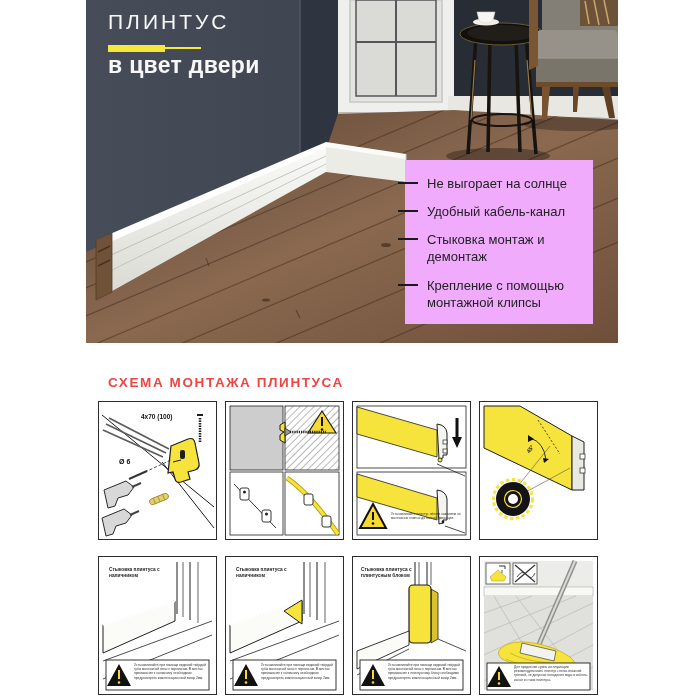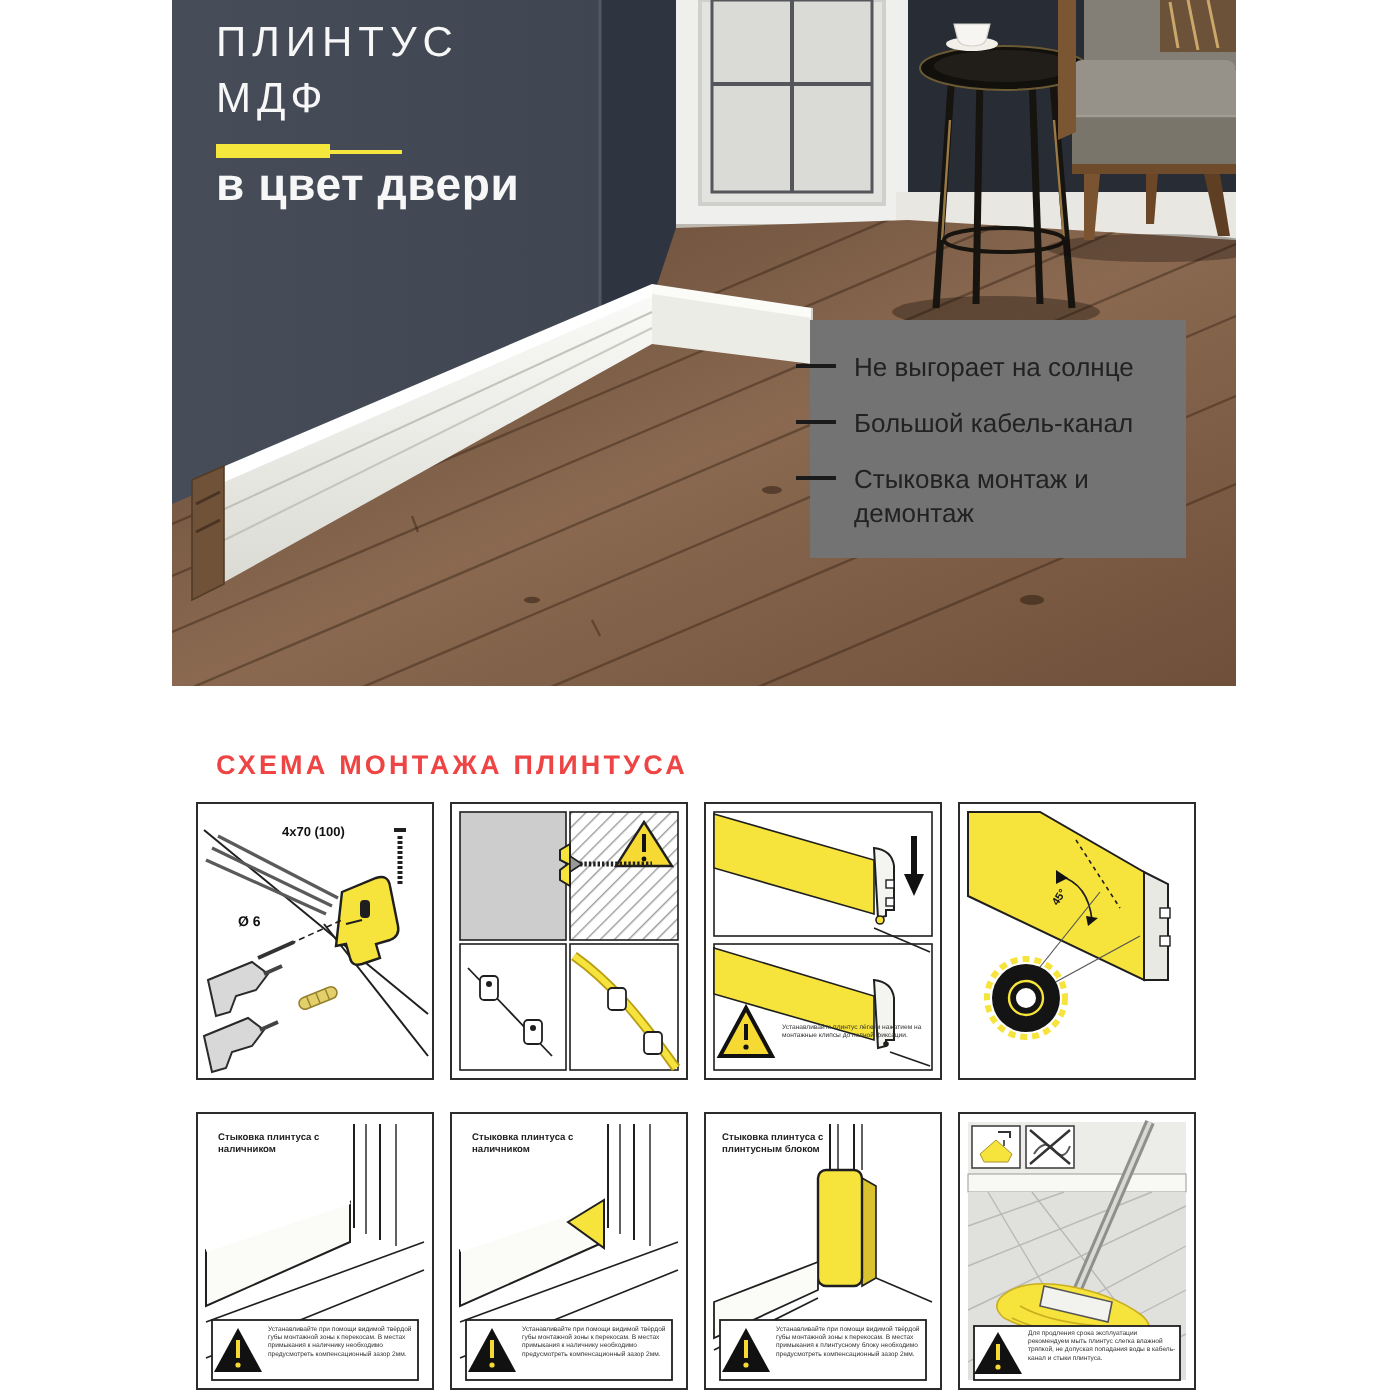"МДФ" div.ht-line { html: <div>МДФ</div> -> none }
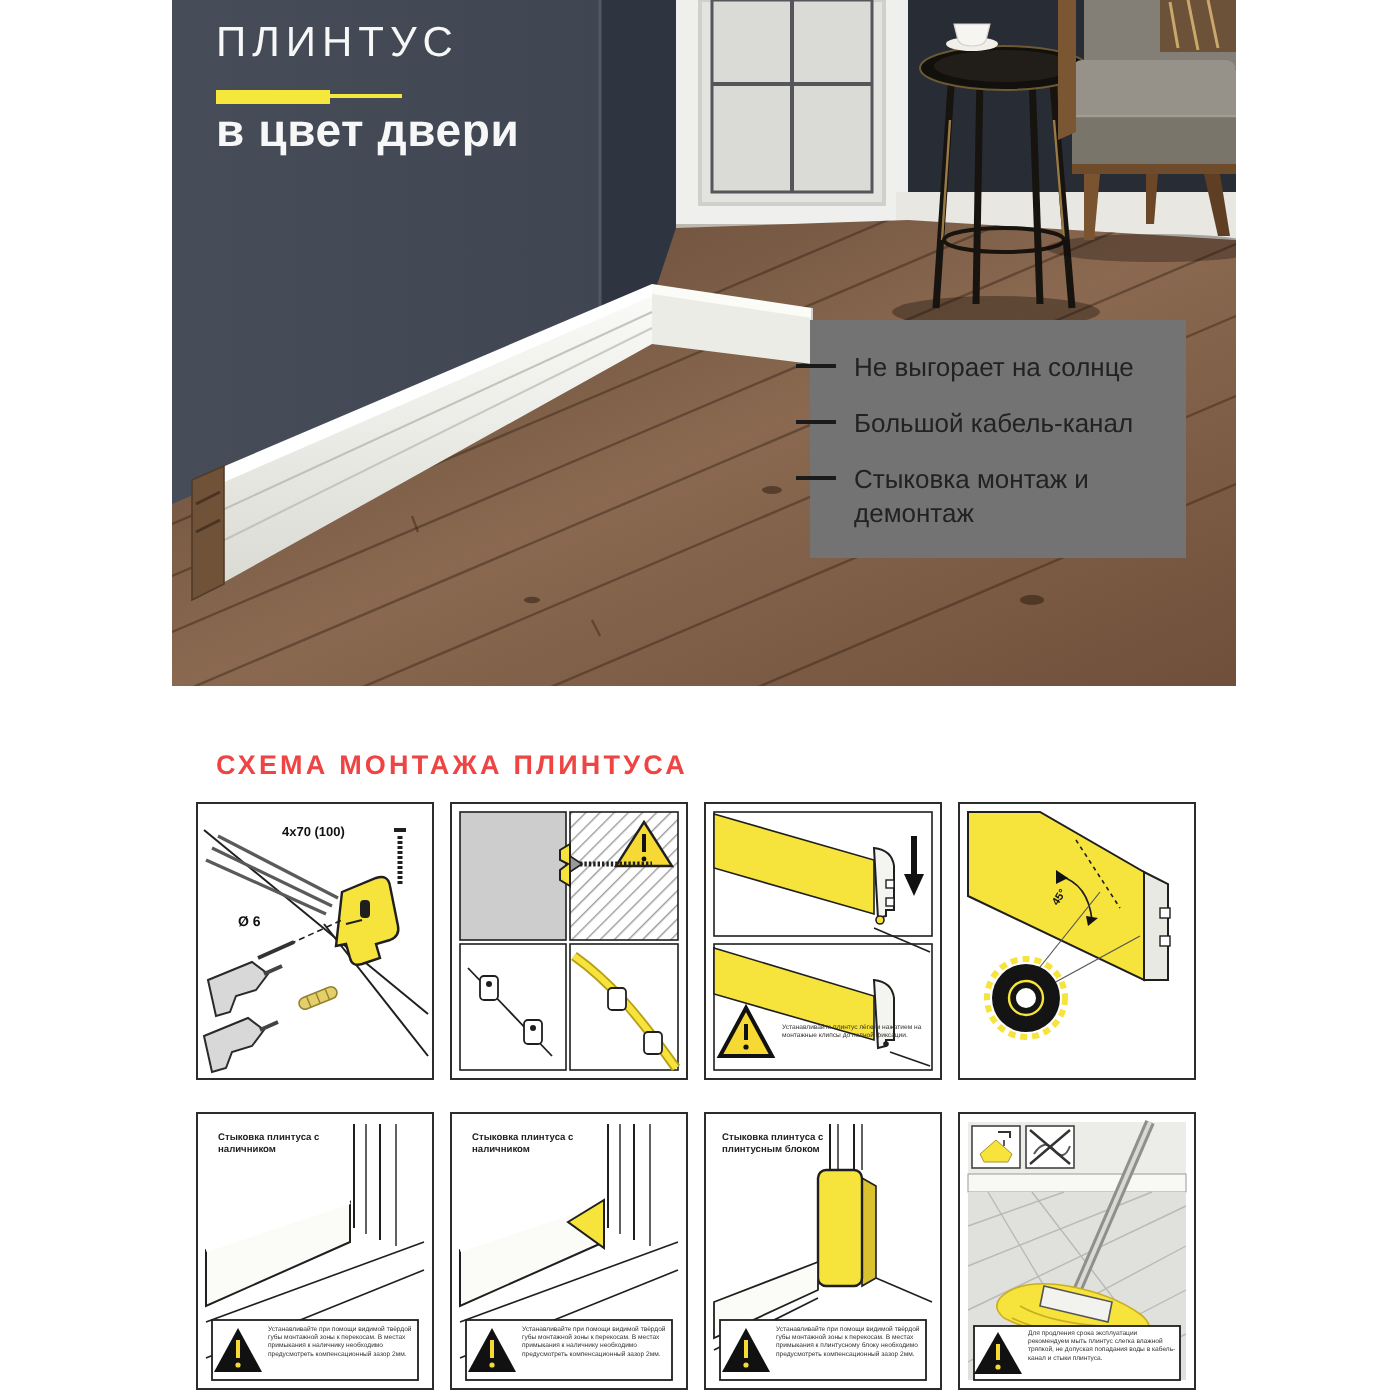"Не выгорает на солнце" .benefits { background: #737373 -> #f0abfc }
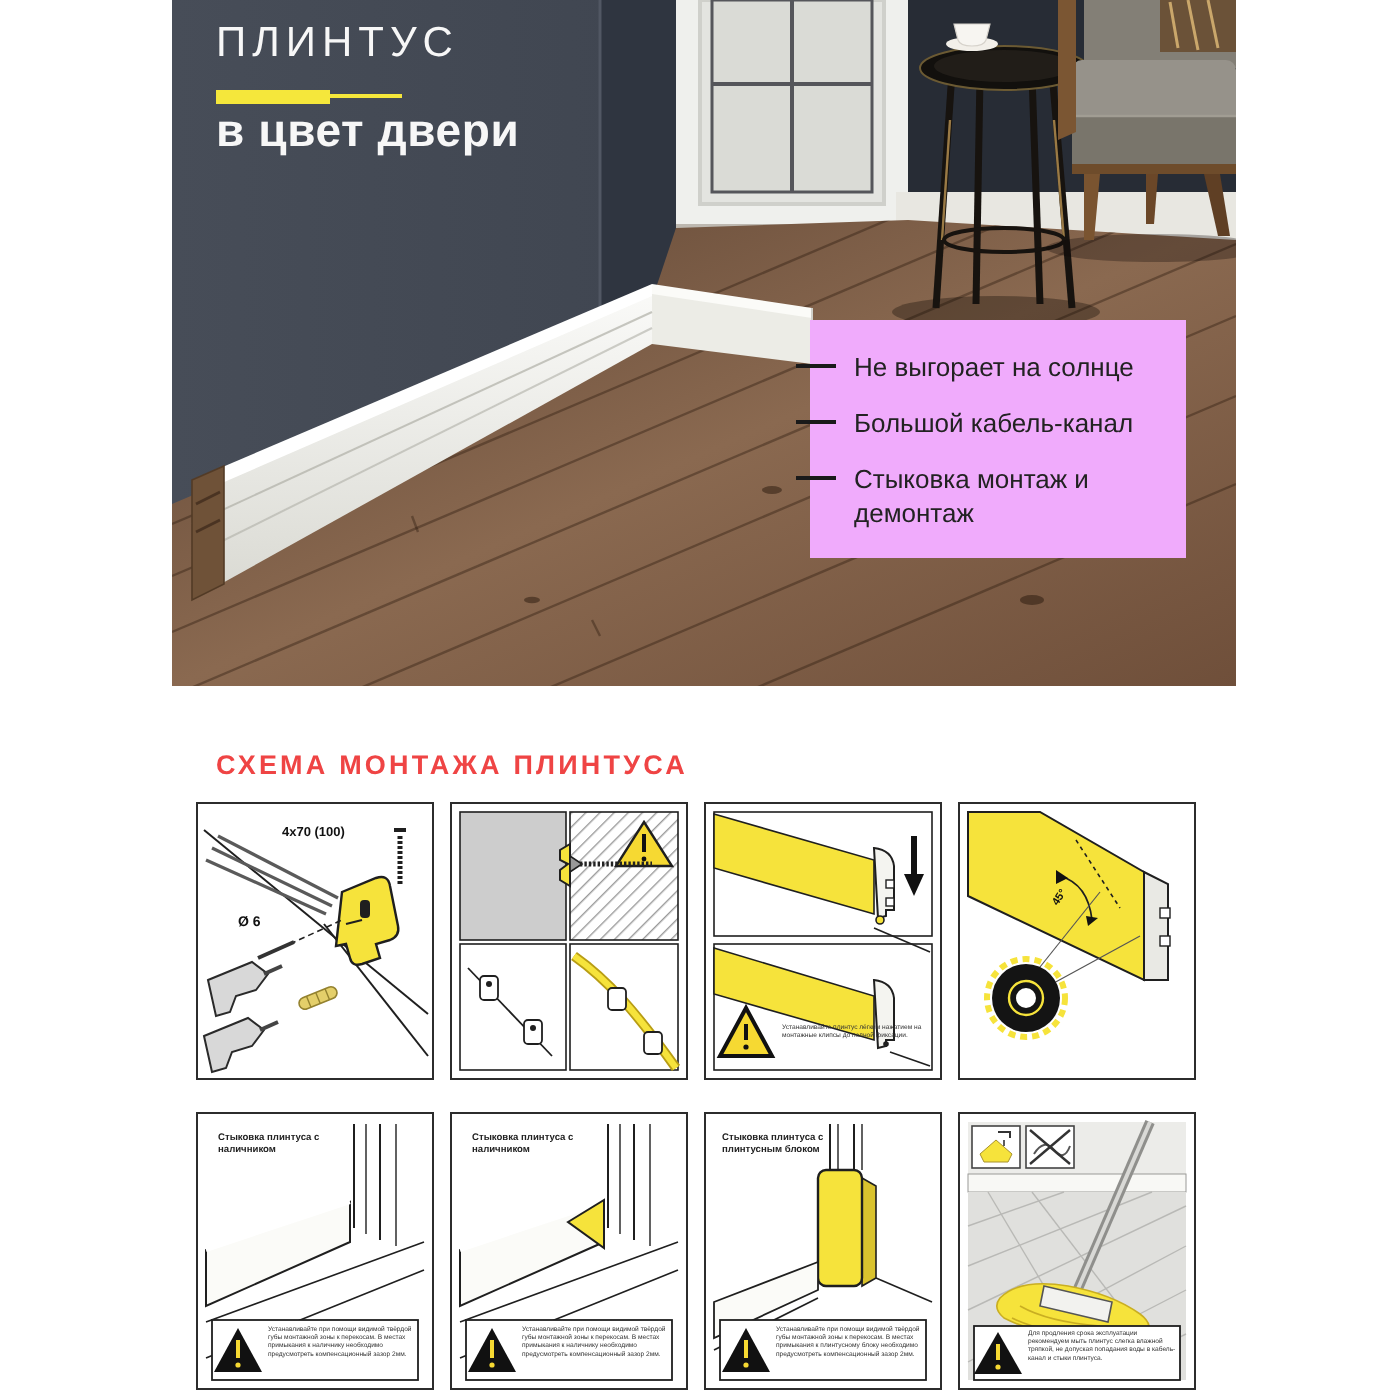"Большой кабель-канал" span { text: Большой -> Удобный }
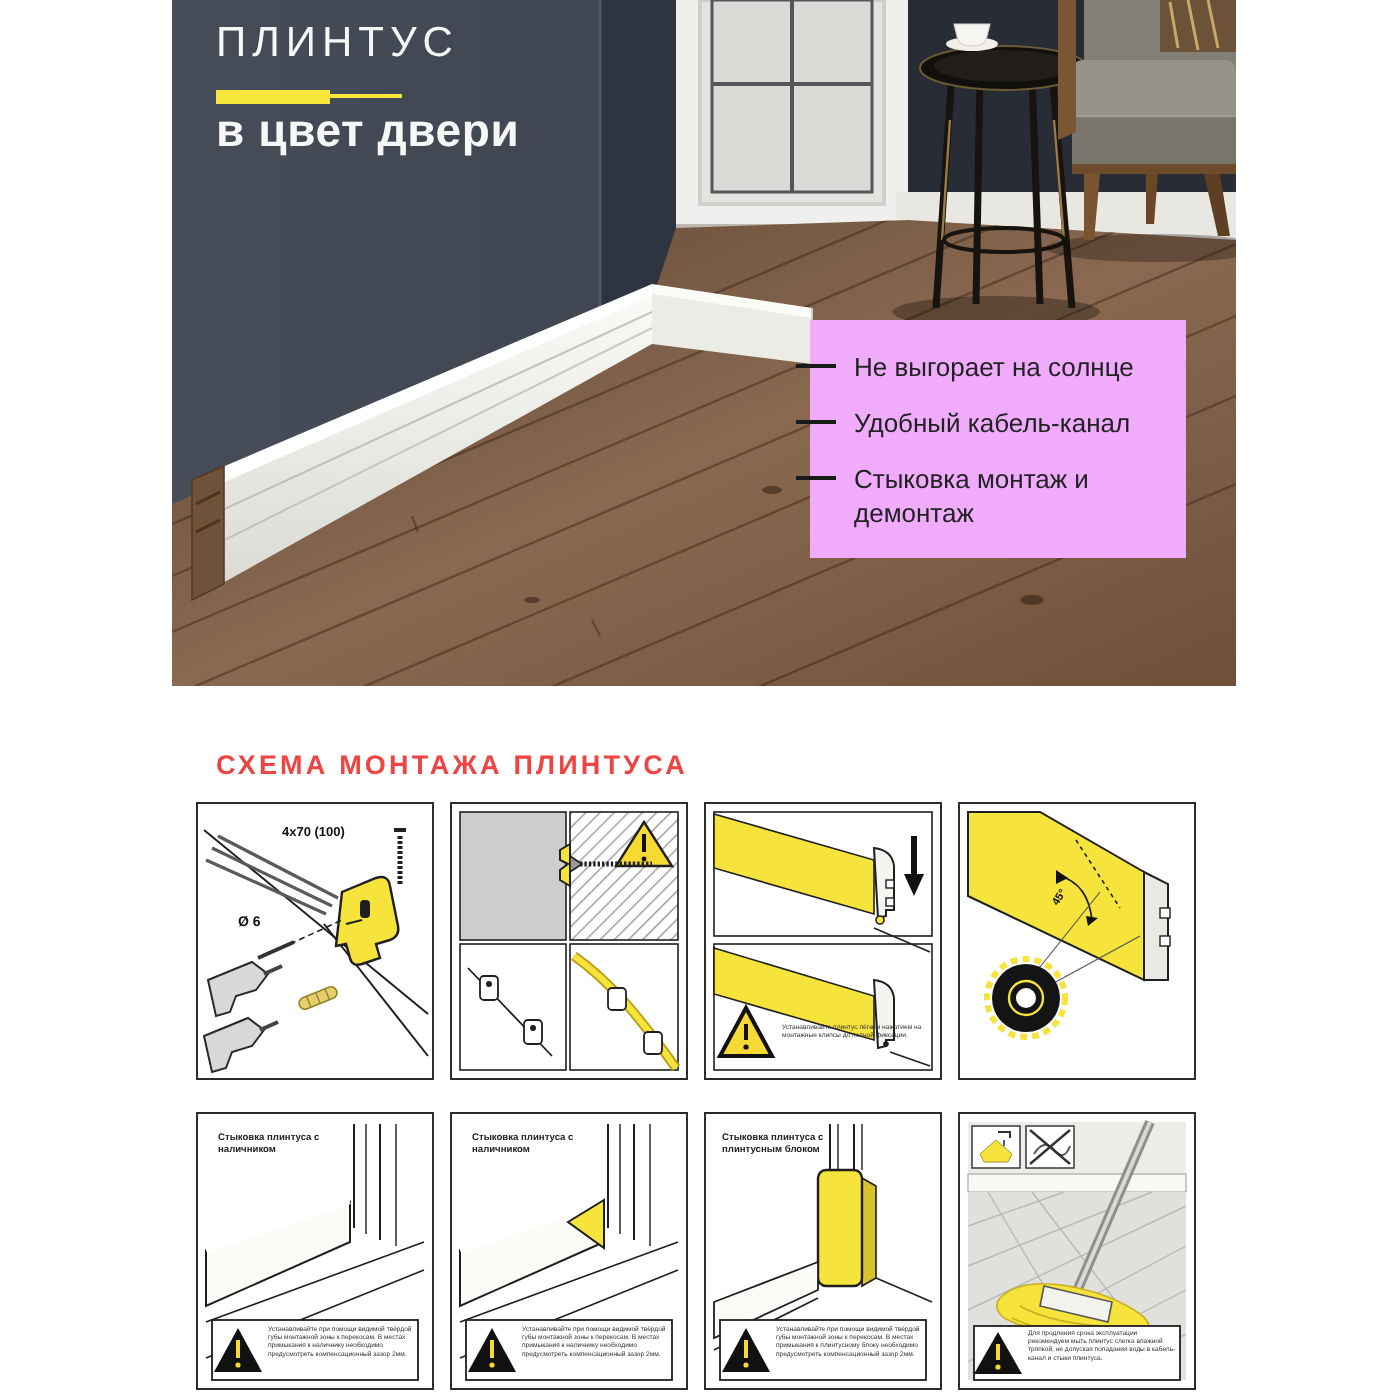"Крепление с помощью монтажной клипсы" div.benefit { html: none -> <div> <span></span> <span>Крепление с помощью монтажной клипсы</span> </div> }
